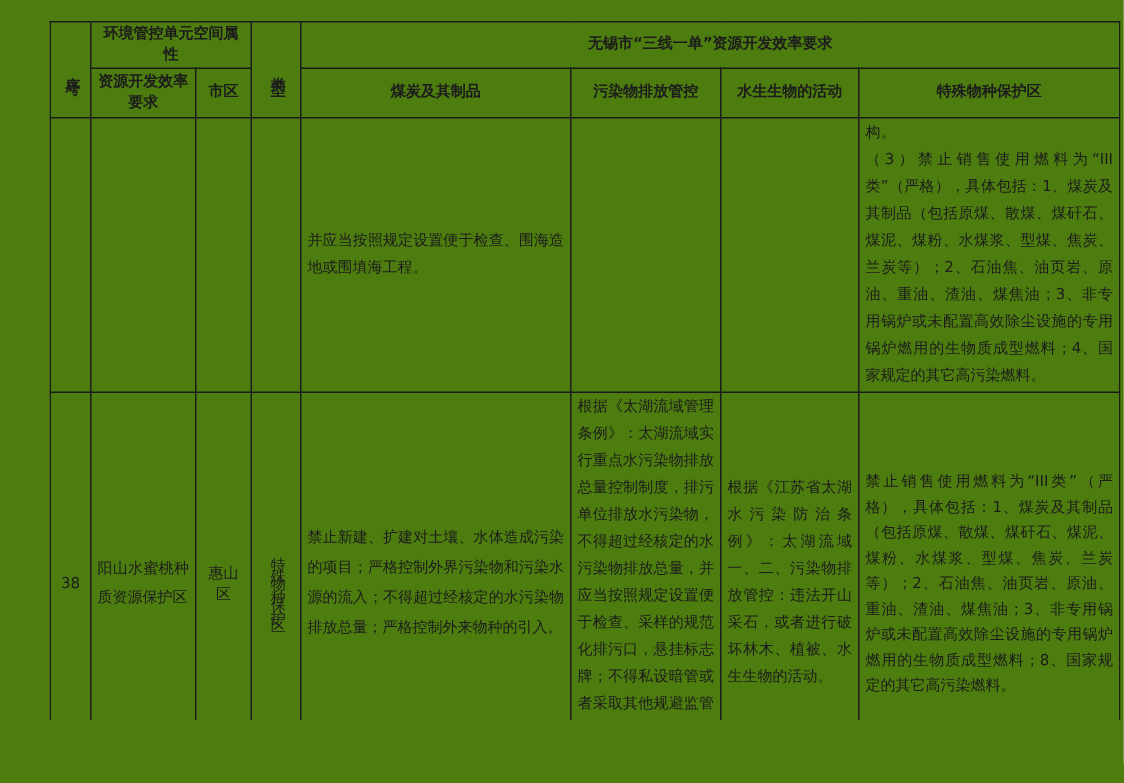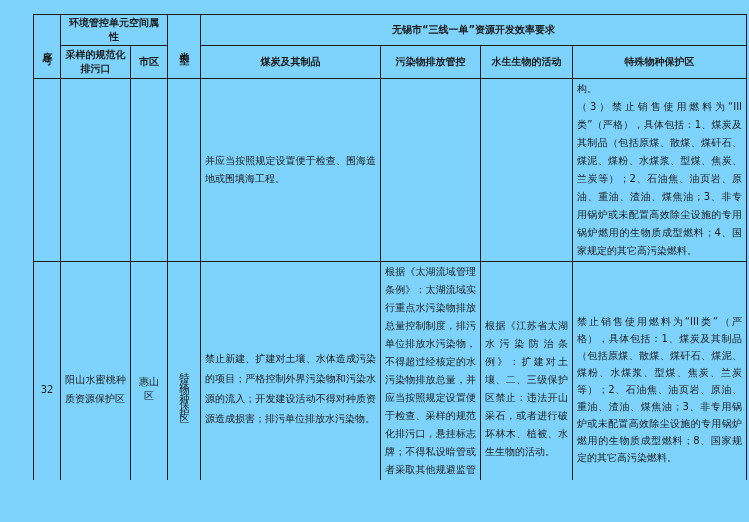"环境管控单元空间属性" .page { background: #7dd3fc -> #4d7c0f }
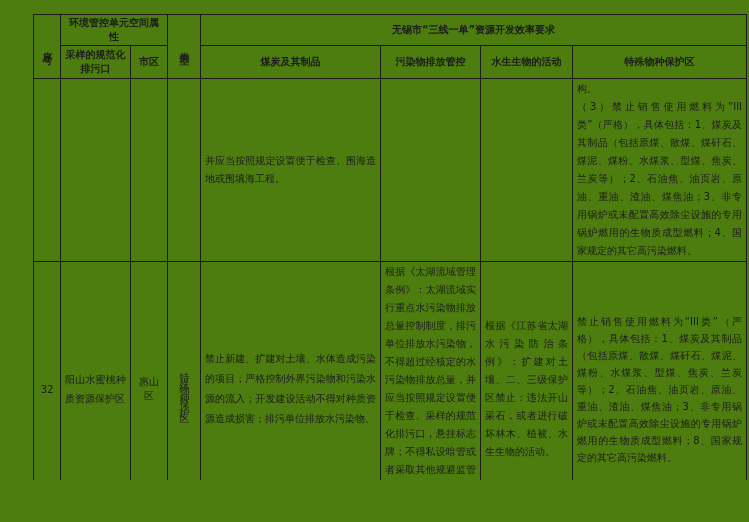"采样的规范化排污口" th { text: 采样的规范化排污口 -> 资源开发效率要求 }
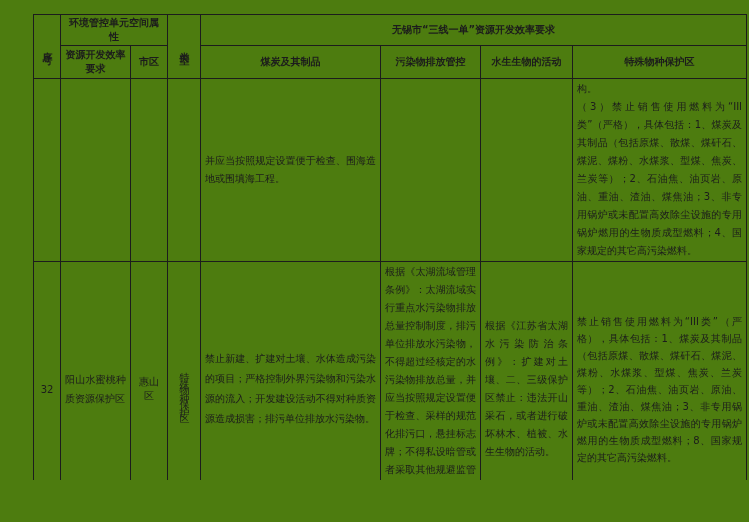"根据《江苏省太湖水污染防治条例》：扩建对土壤、二、三级保护区禁止：违法开山采石，" div.jtext { text: 扩建对土壤、二、三级保护区禁止 -> 太湖流域一、二、污染物排放管控 }
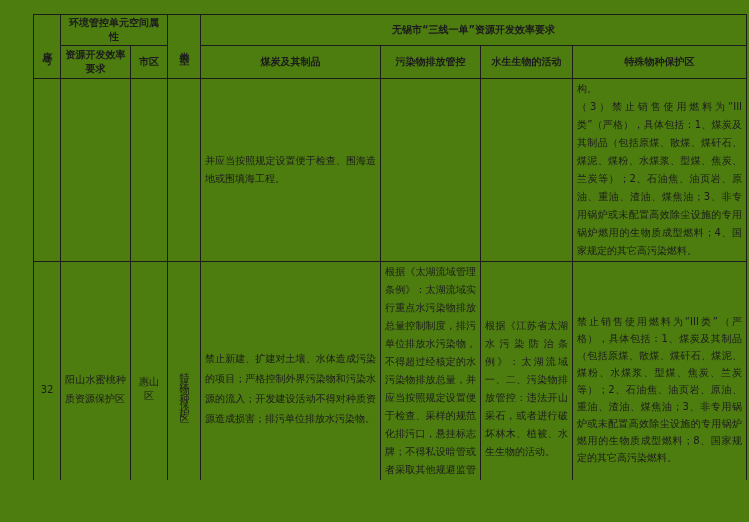"禁止新建、扩建对土壤、水体造成污染的项目；严格控制外界污染物和污染水源的流入；开" div.jtext { text: 开发建设活动不得对种质资源造成损害；排污单位排放水污染物 -> 不得超过经核定的水污染物排放总量；严格控制外来物种的引入 }
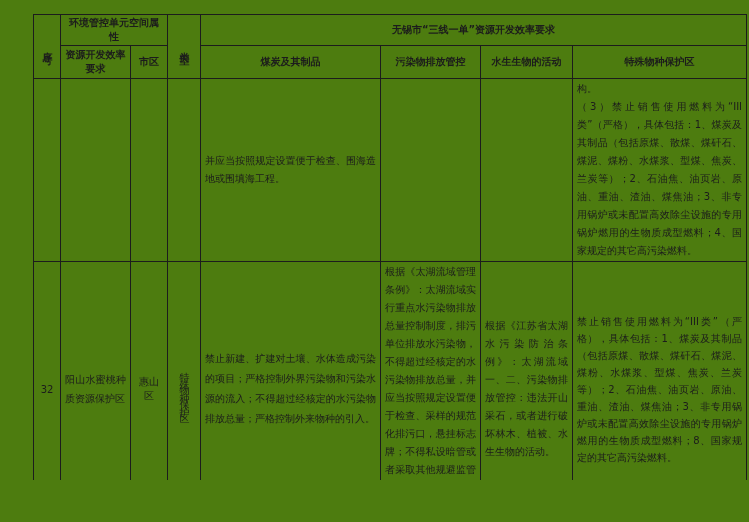"32" td.center { text: 32 -> 38 }
